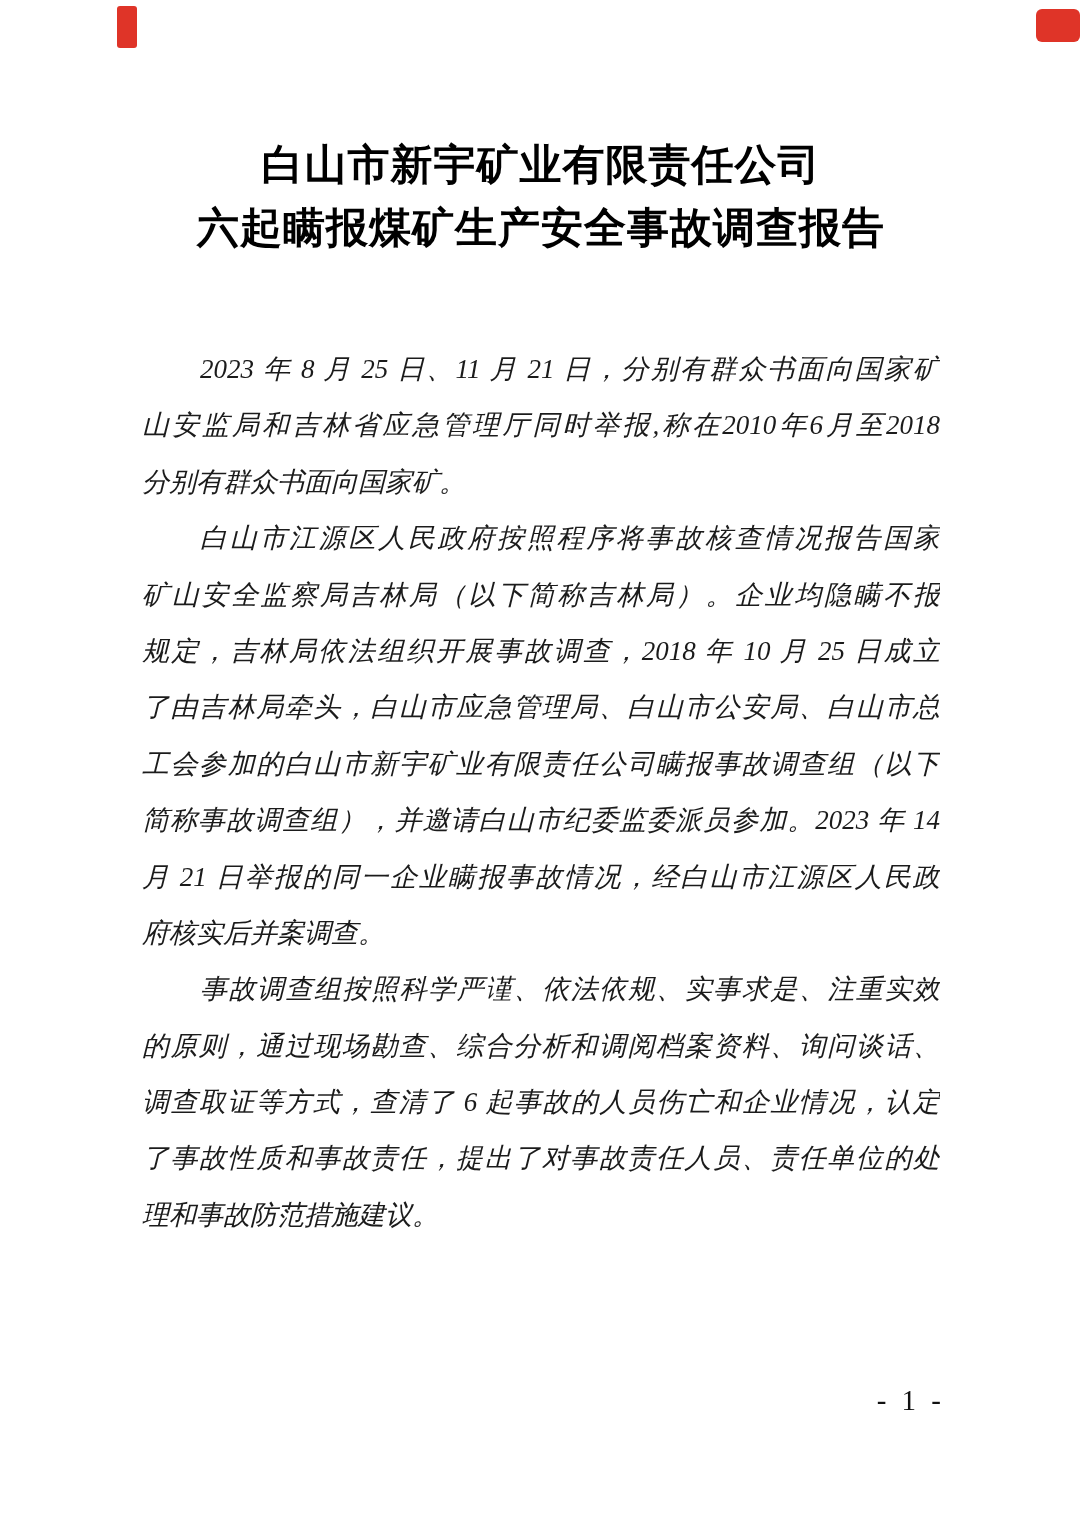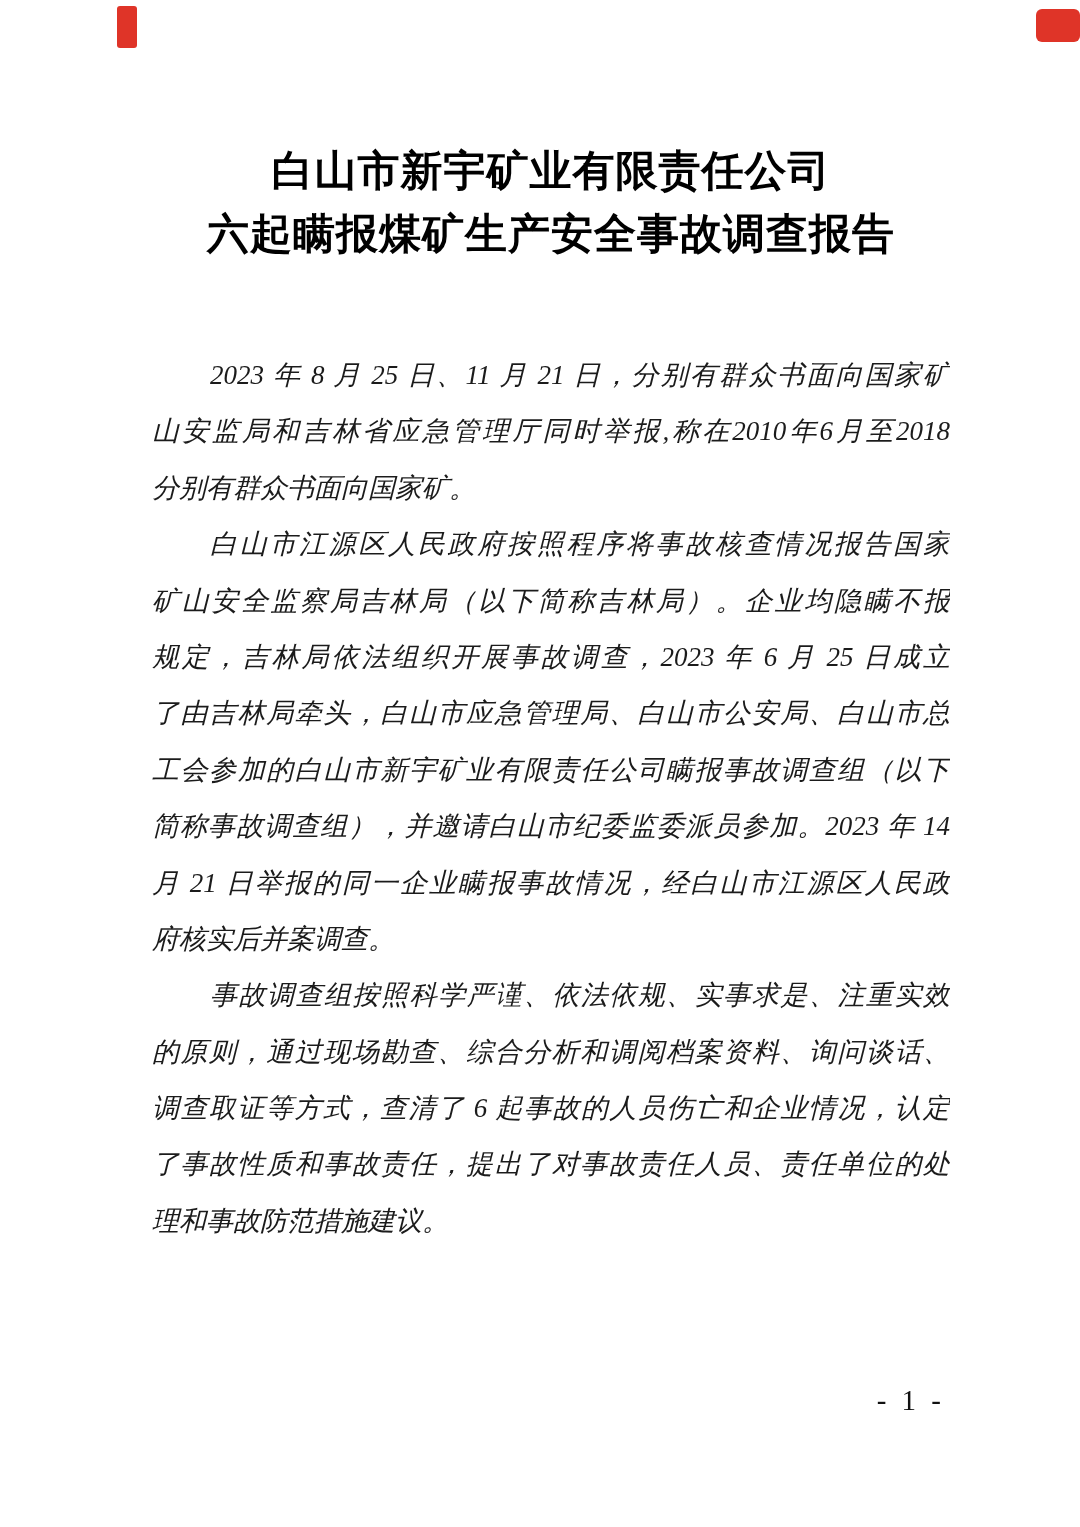"白山市新宇矿业有限责任公司" .doc { margin-left: 10px -> none; top: 140px -> 134px }
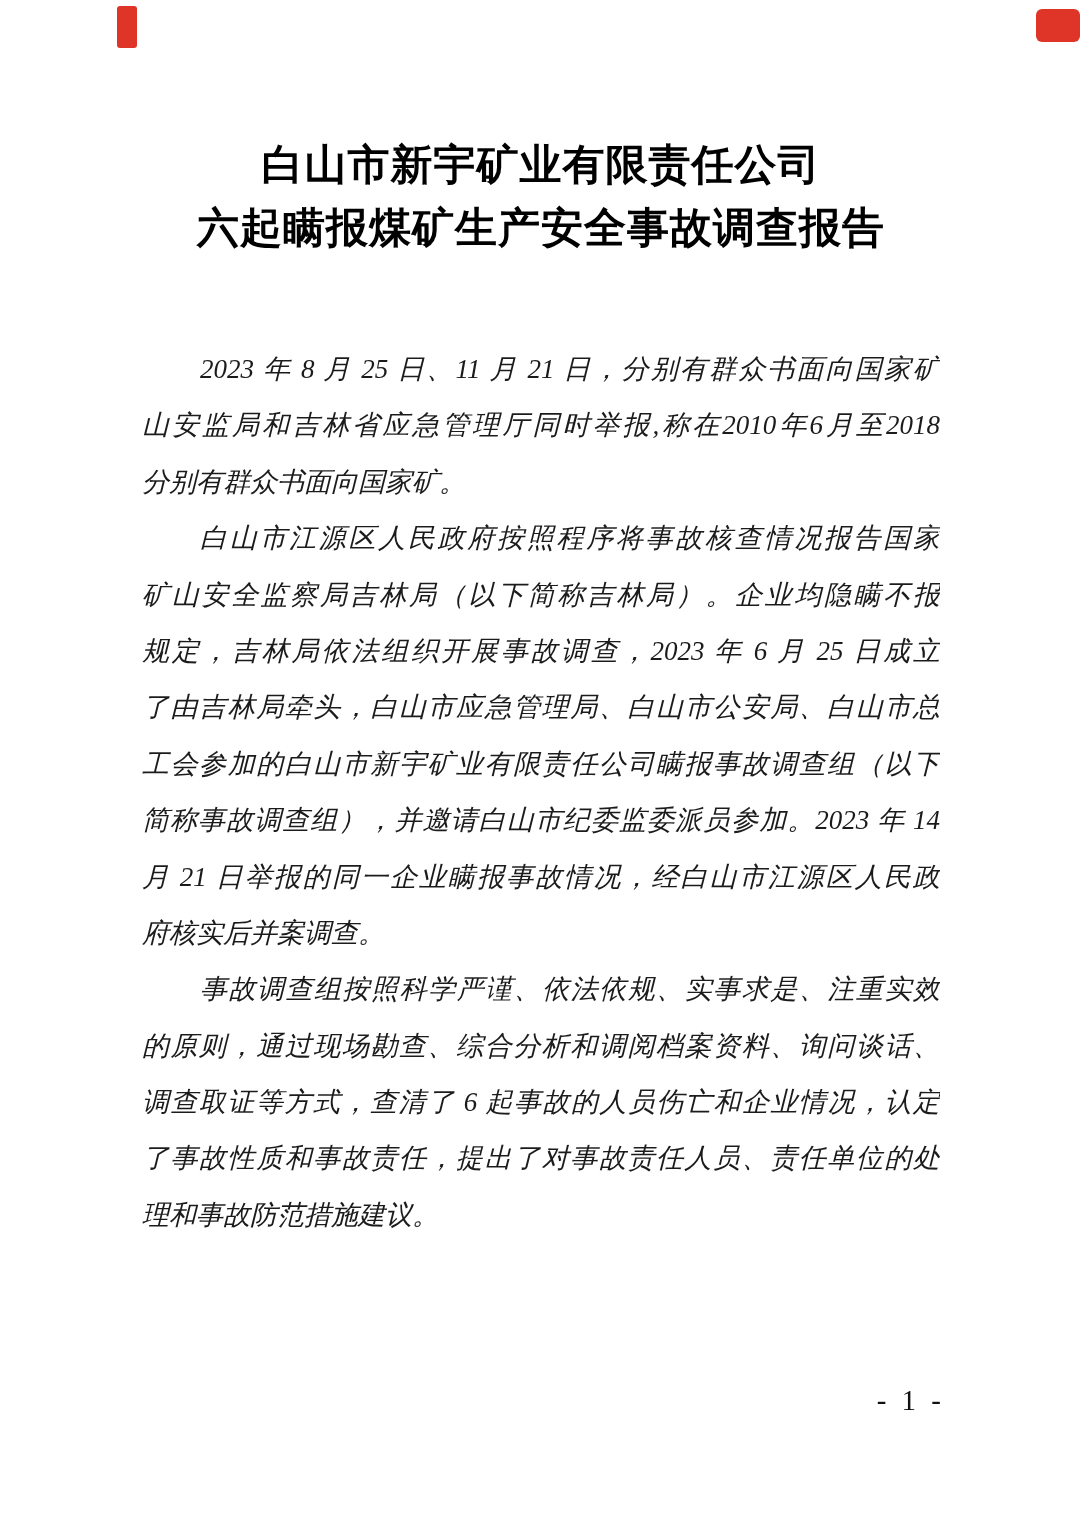"规定，吉林局依法组织开展事故调查，2023 年 6 月 25" div.line { text: 2023 年 6 -> 2018 年 10 }
